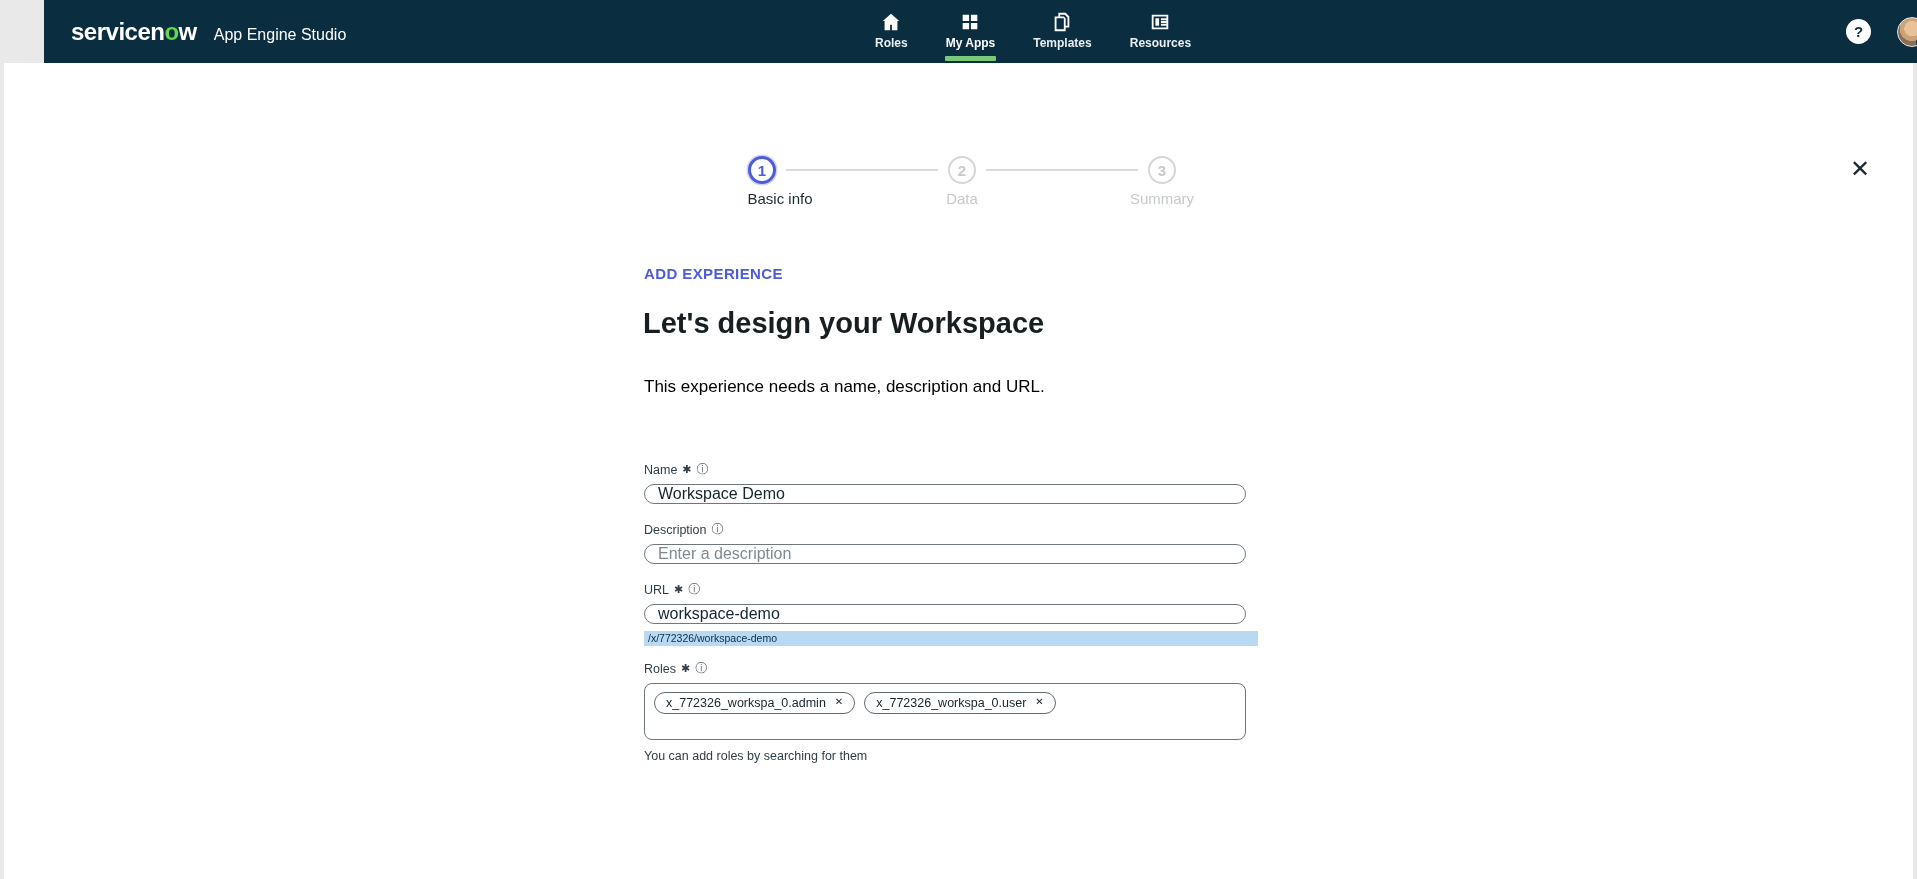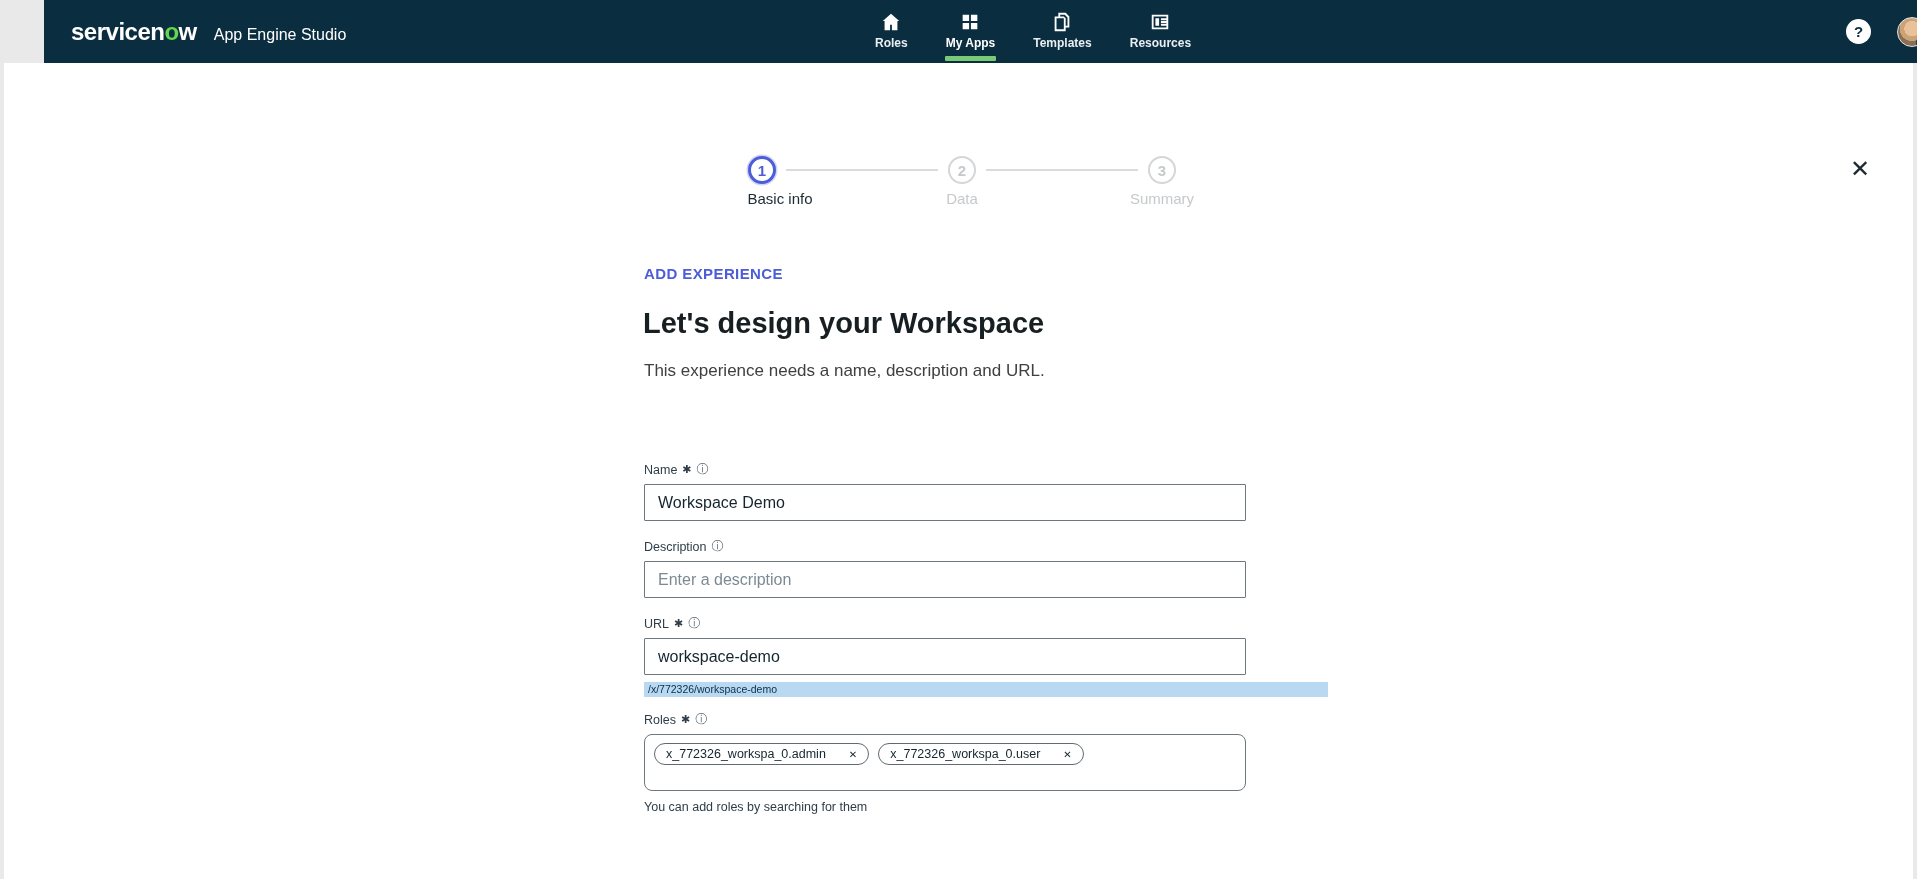"This experience needs a name," .page-subtitle { color: #404040 -> #000000; top: 298px -> 314px }
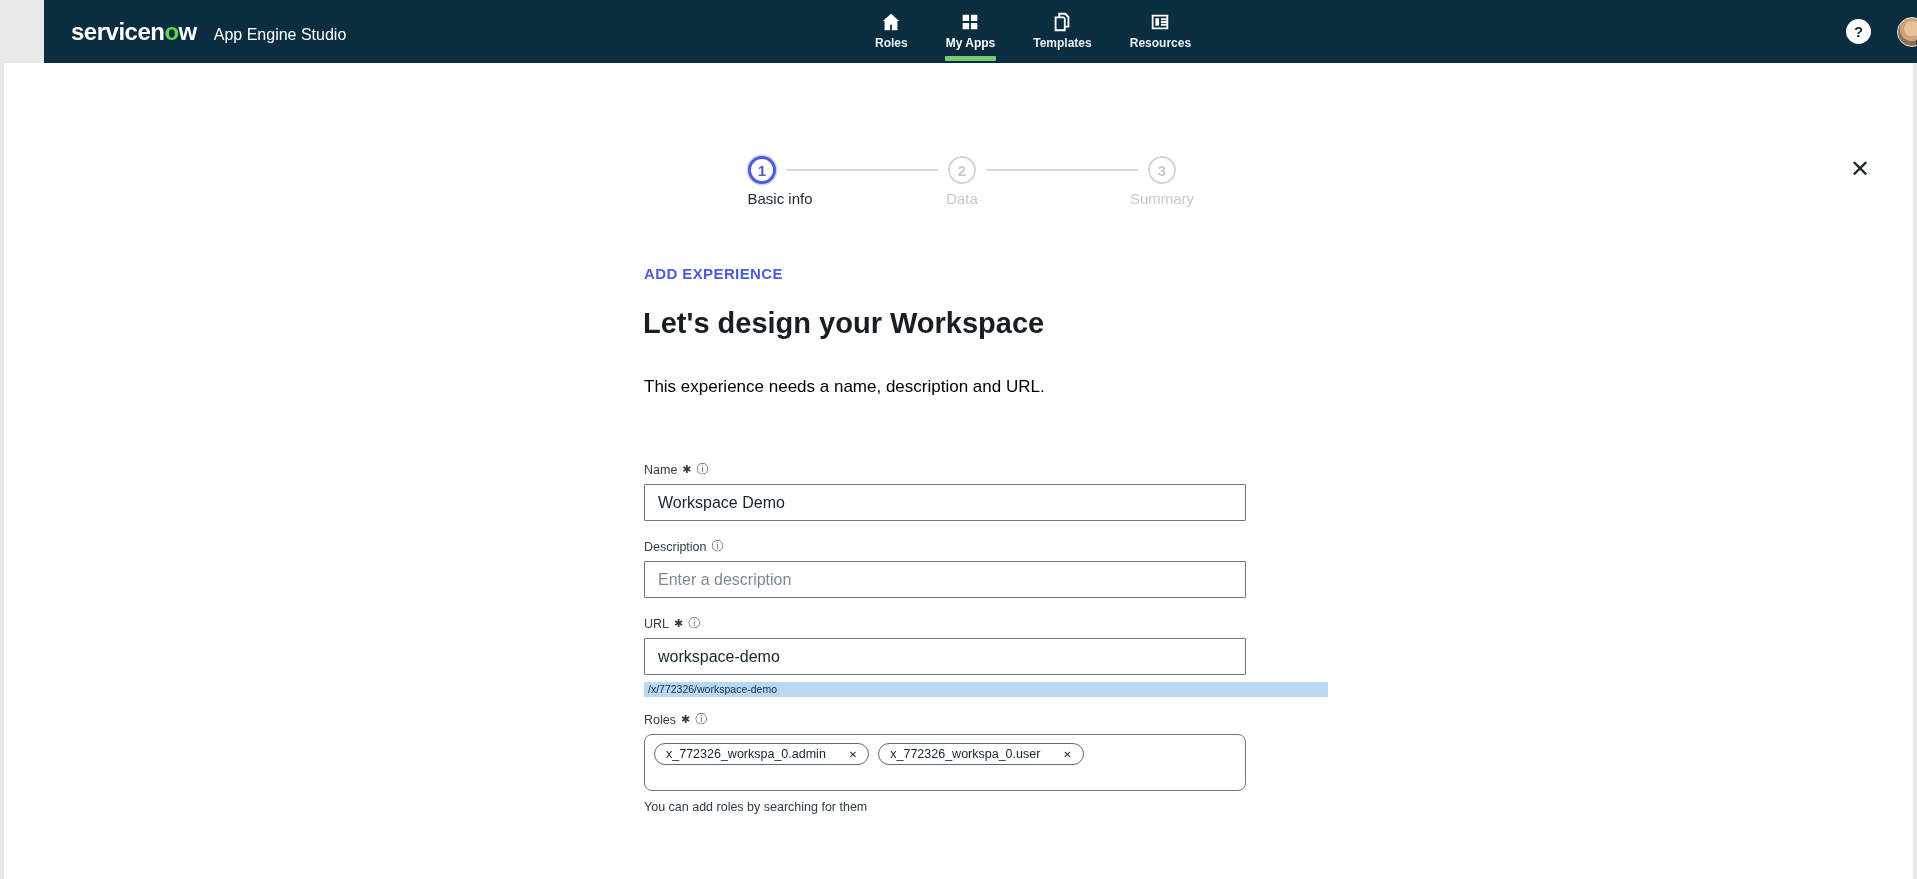"Workspace Demo" .text-input { border-radius: 1px -> 12px; height: 37px -> 20px }
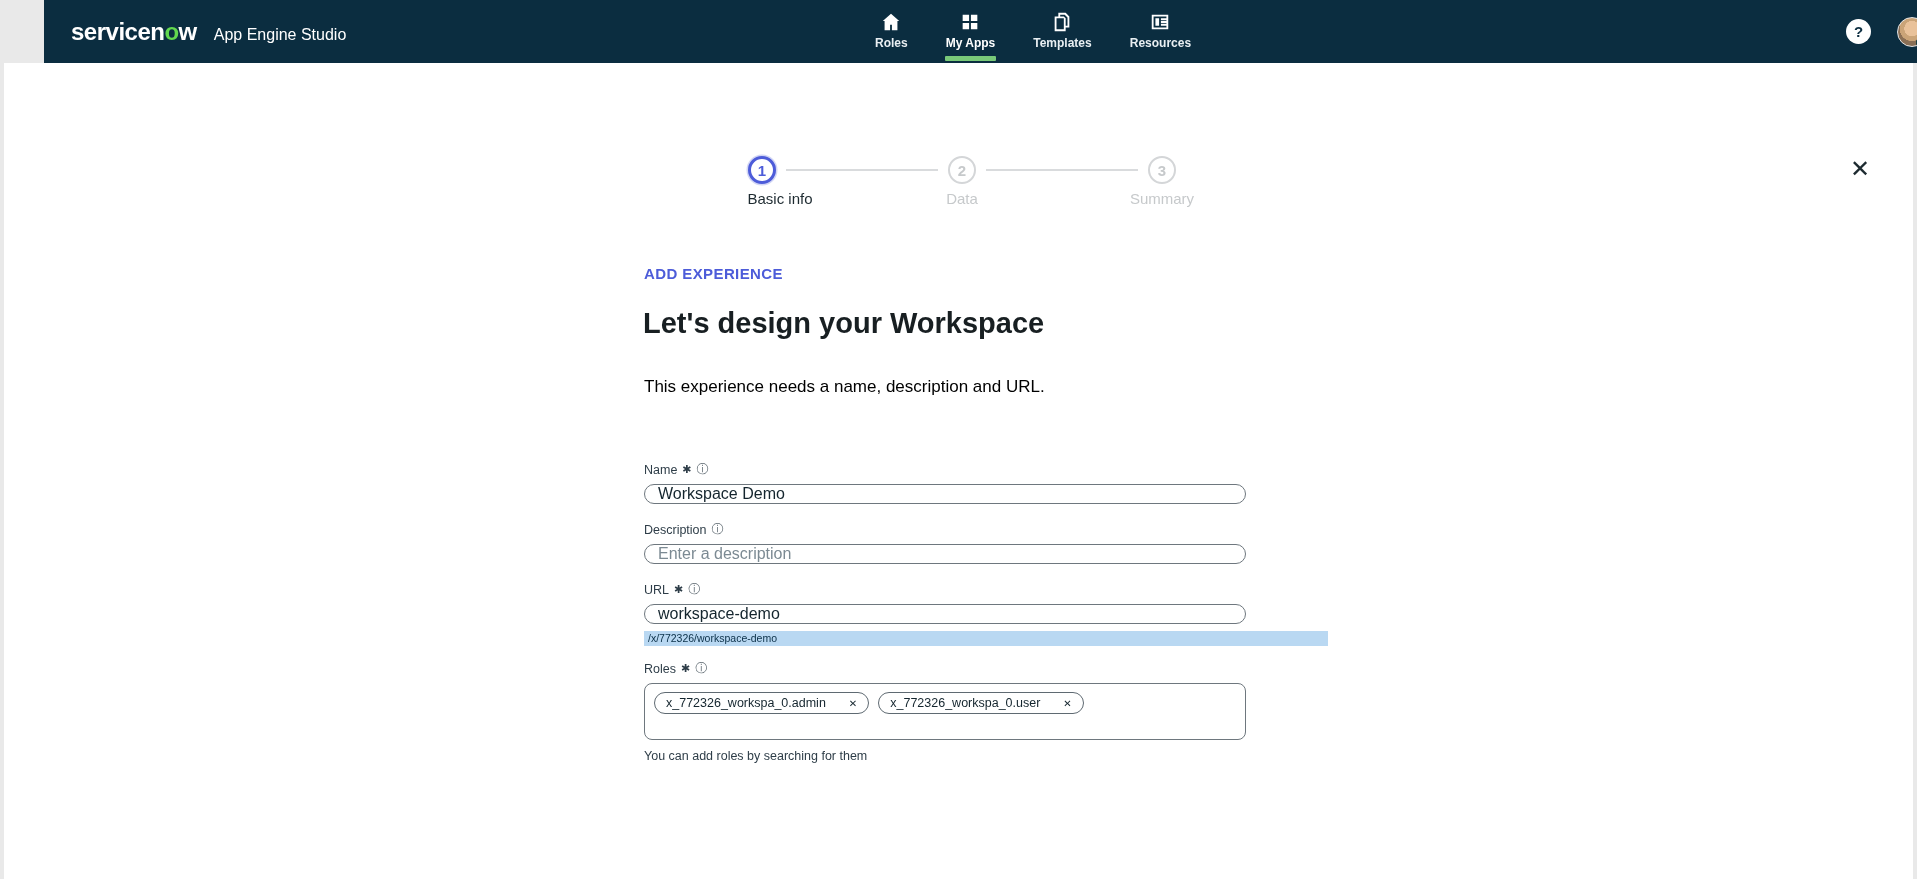"/x/772326/workspace-demo" .url-preview { width: 684px -> 614px }
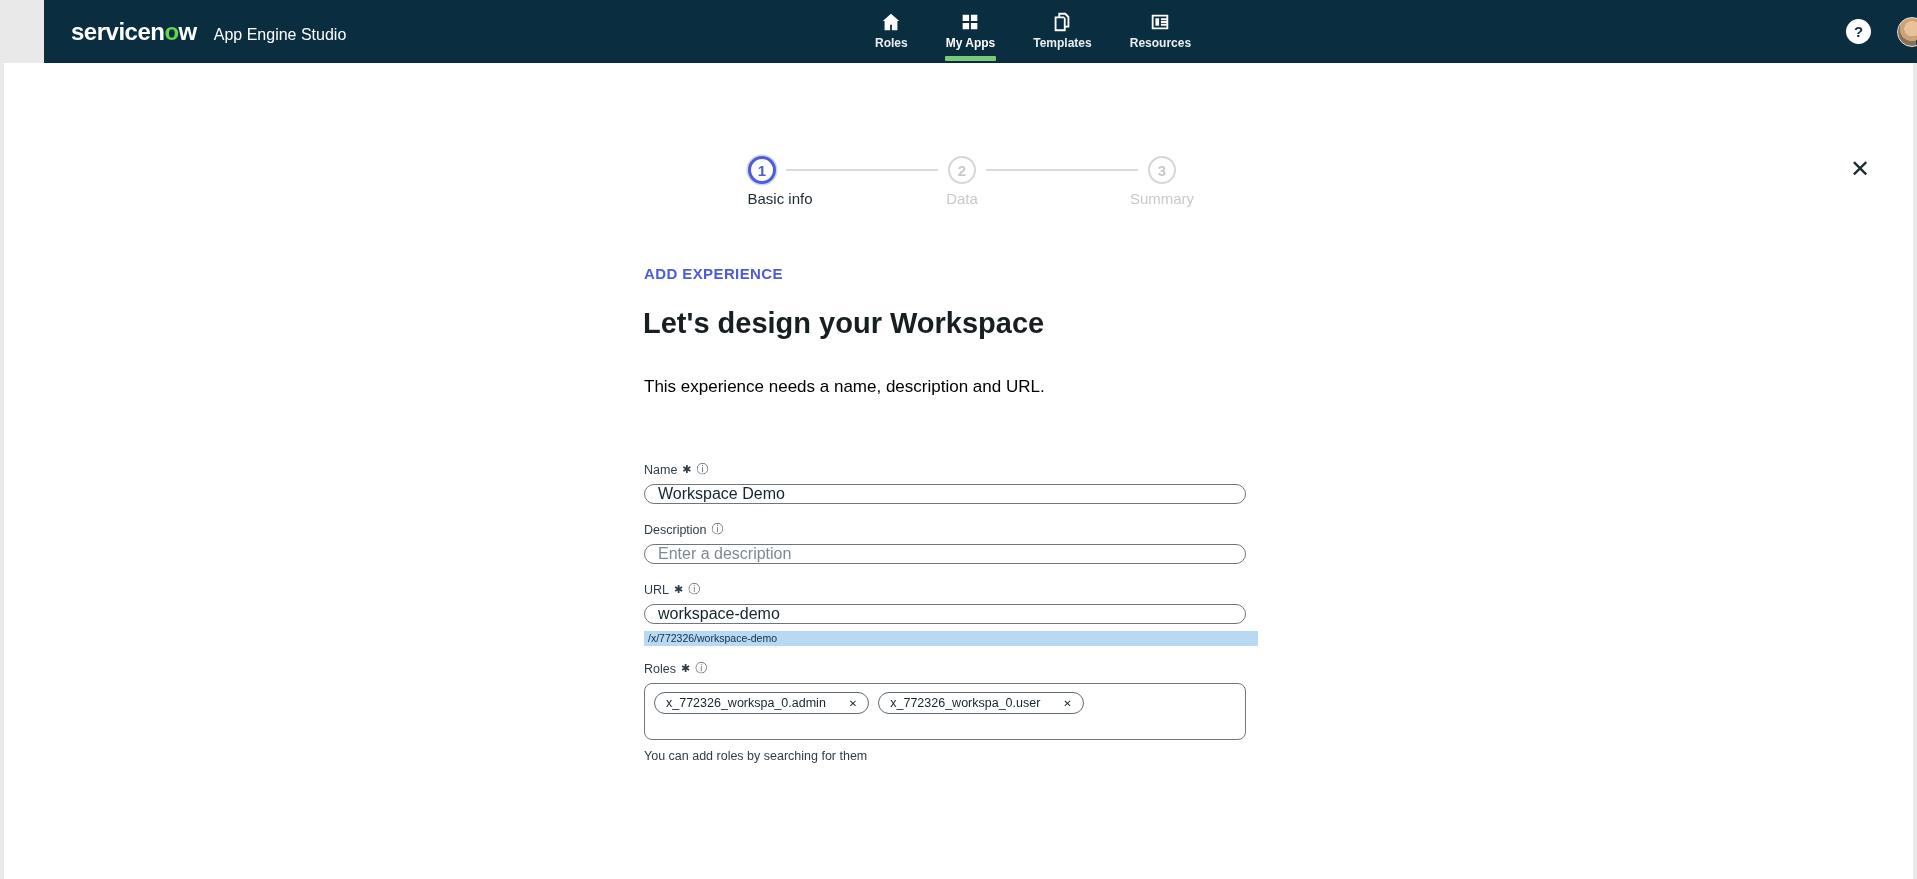"x_772326_workspa_0.admin" .chip { align-items: center -> flex-start; gap: 23px -> 9px }
